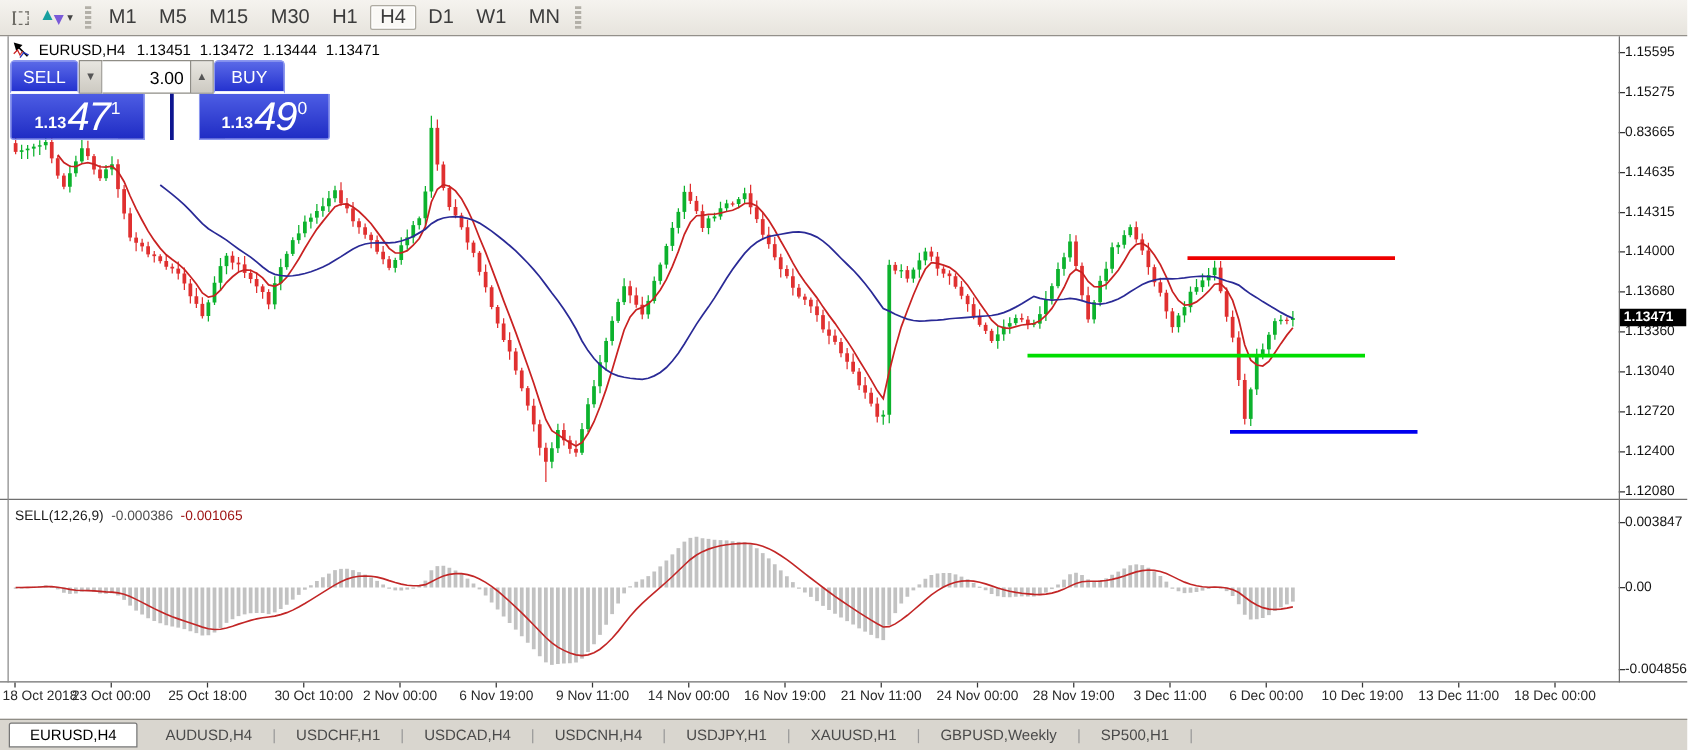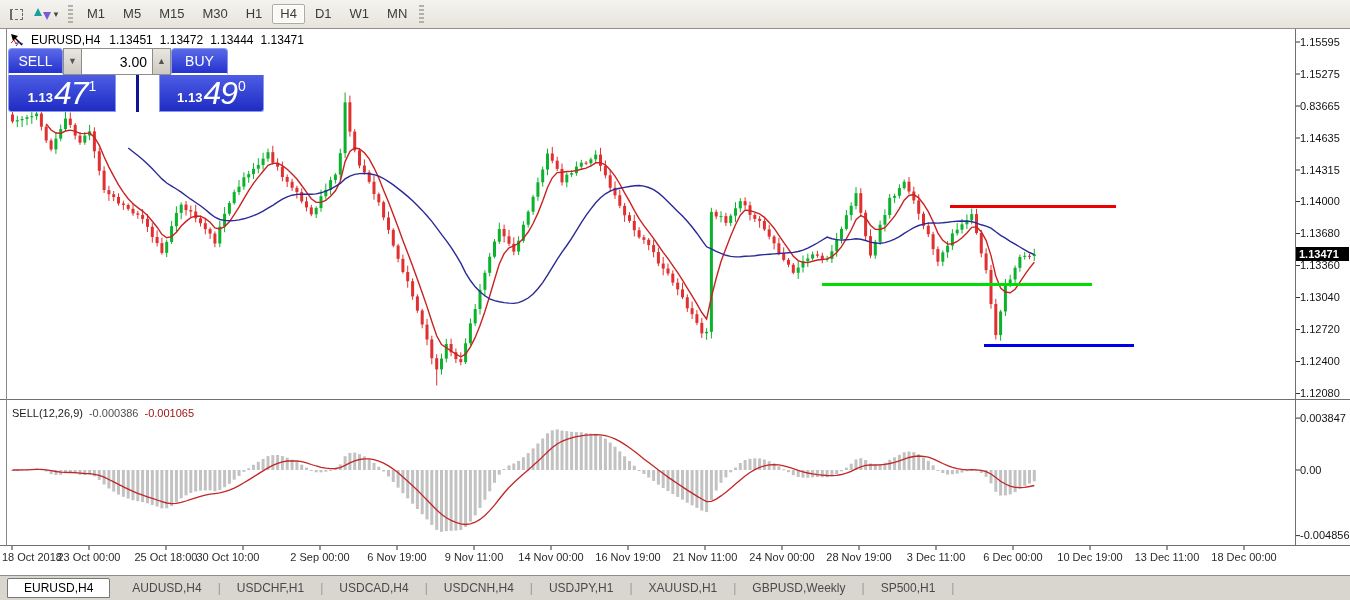"M1" .period-btn { font-size: 13px -> 16px }
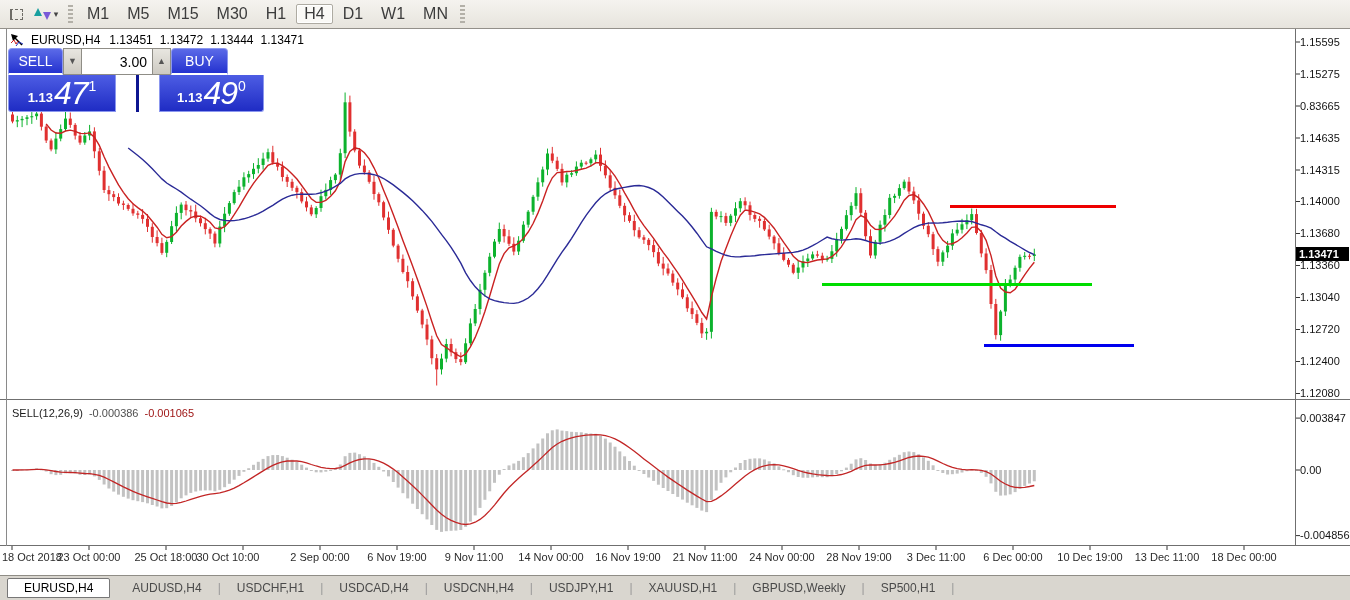"30 Oct 10:00" div.time-label { left: 228px -> 251px }
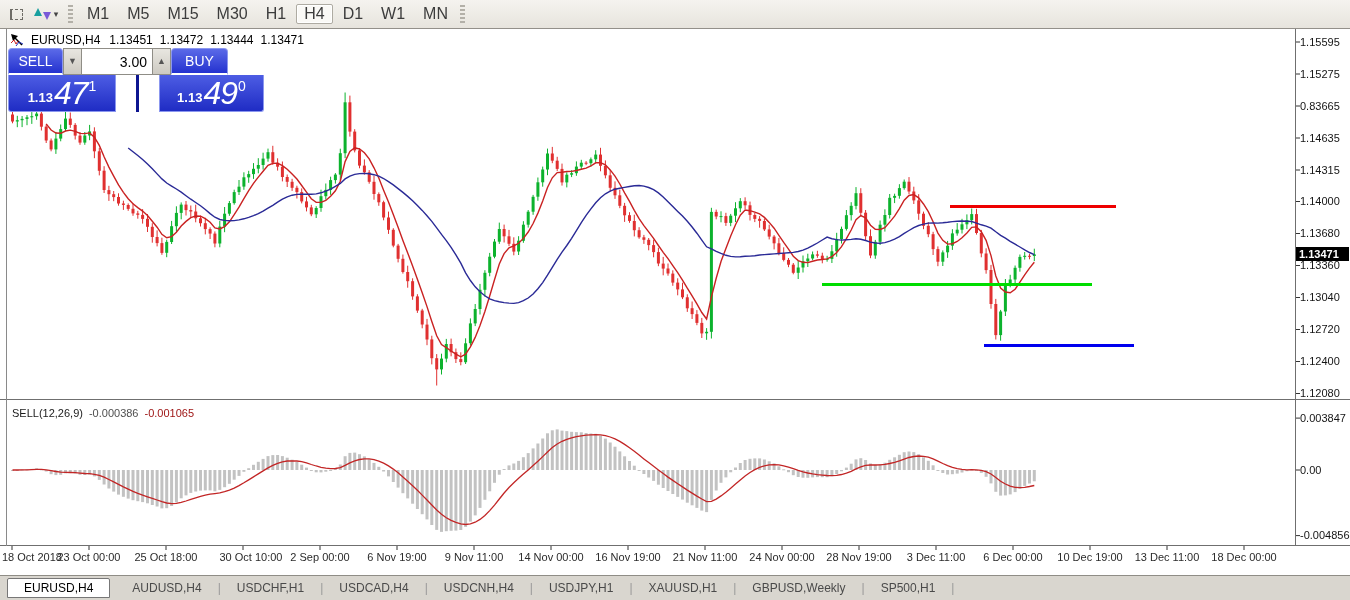"2 Sep 00:00" div.time-label { text: Sep -> Nov }
